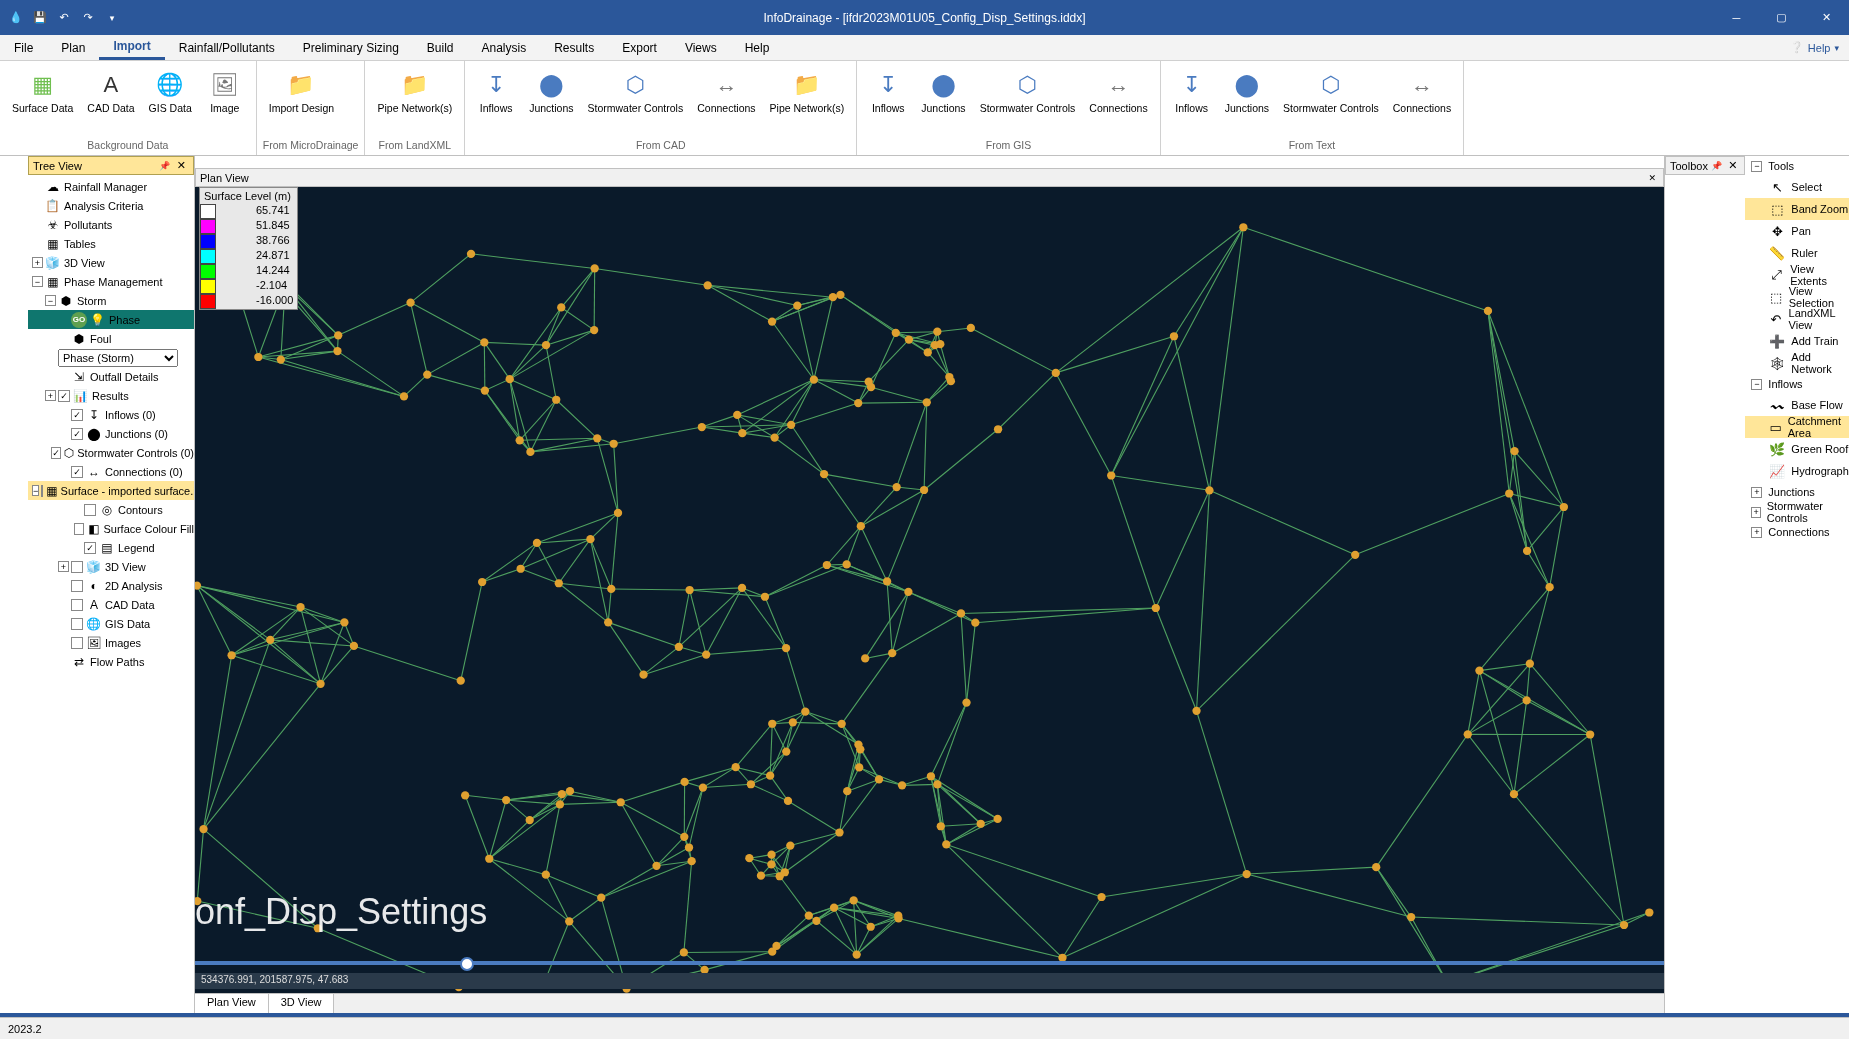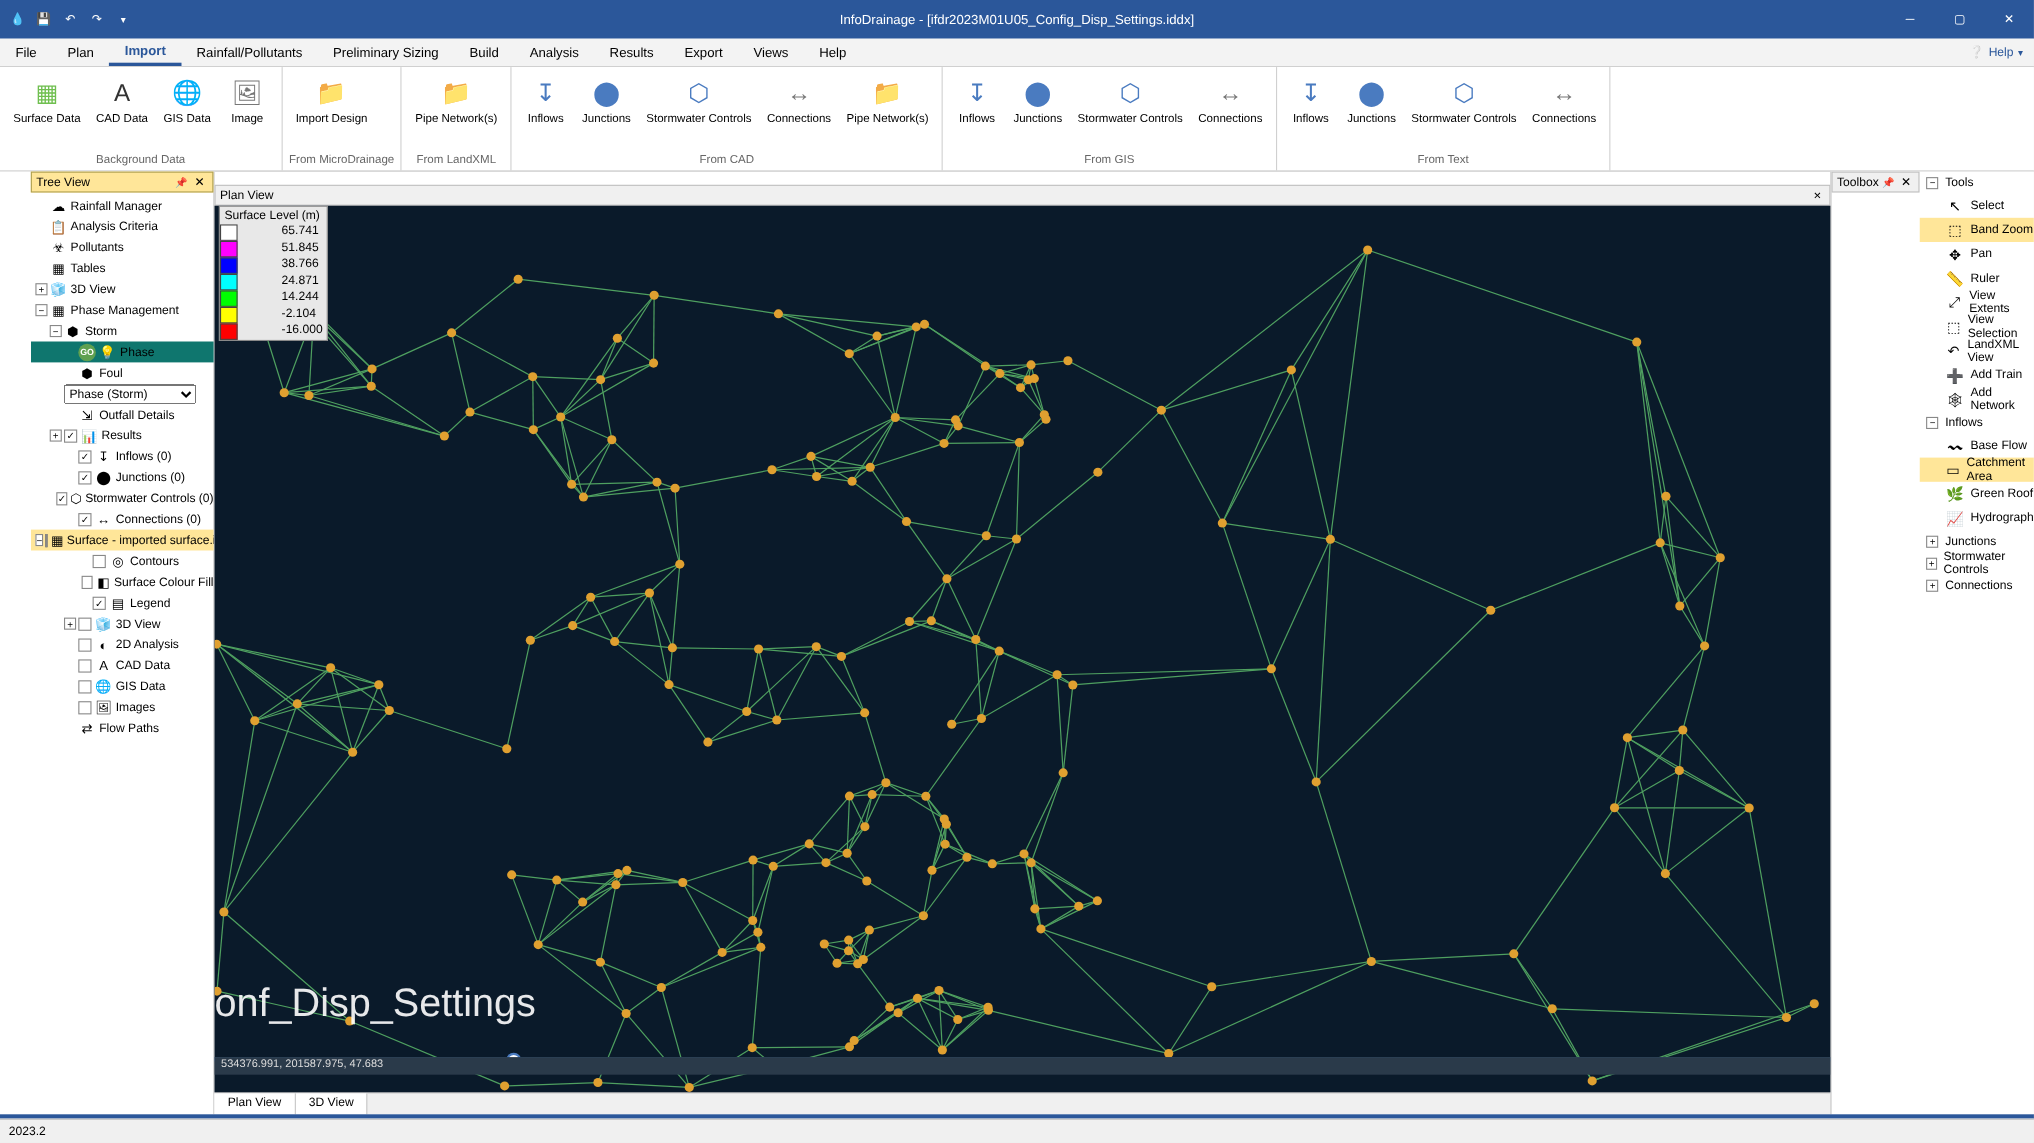"534376.991, 201587.975, 47.683" div.coord-bar { bottom: 16px -> 4px }
